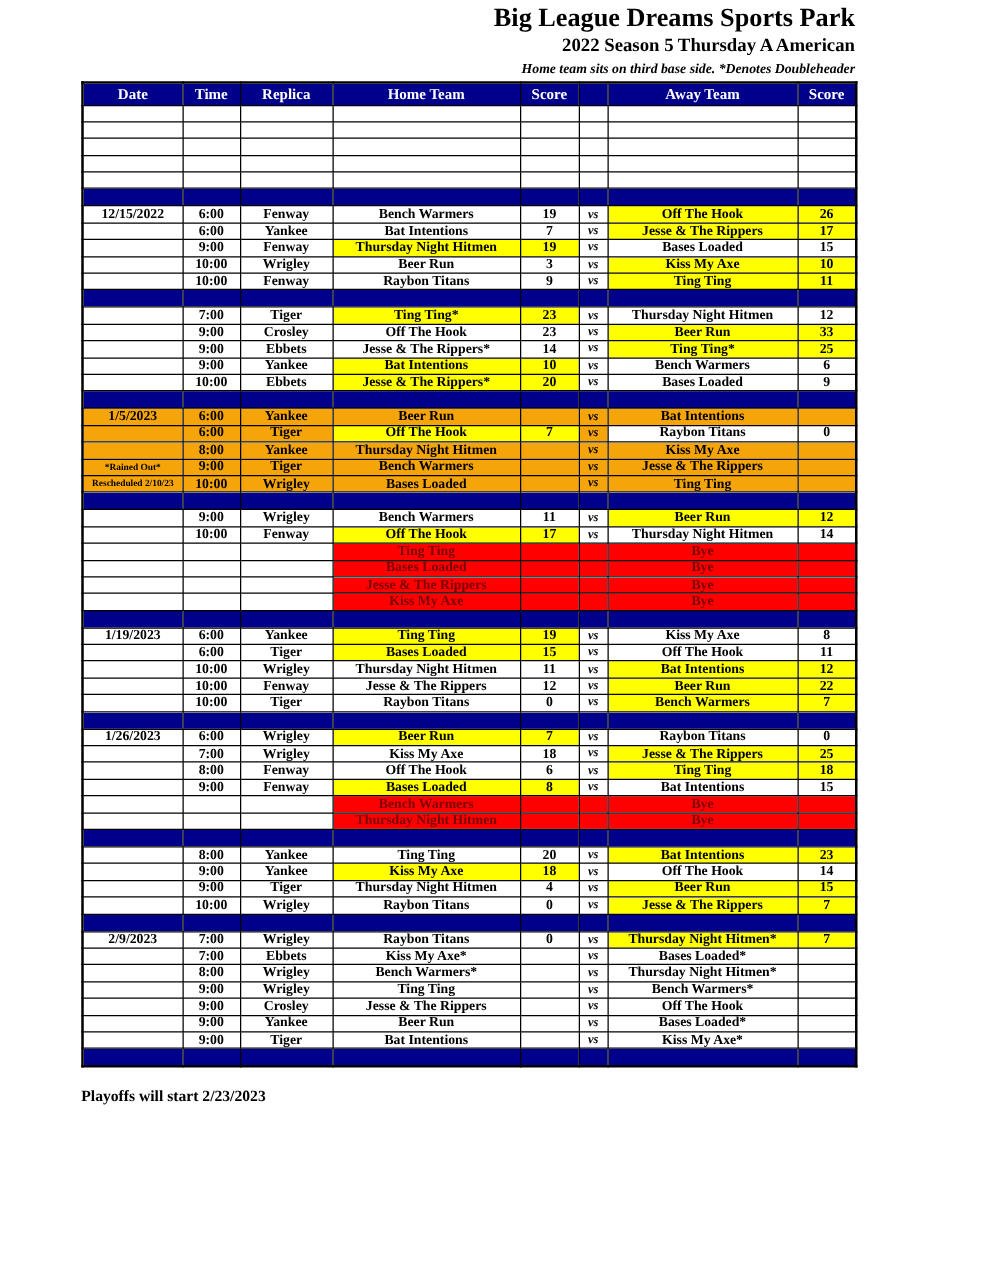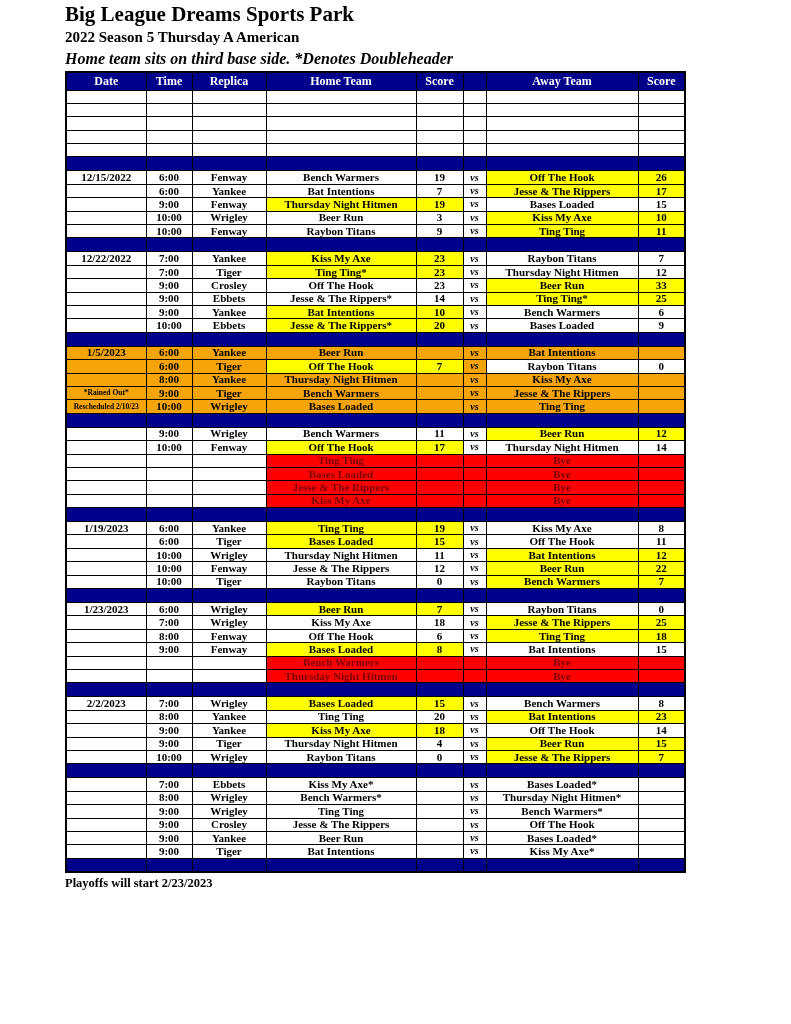"Big League Dreams Sports Park" .titles { text-align: left -> right }
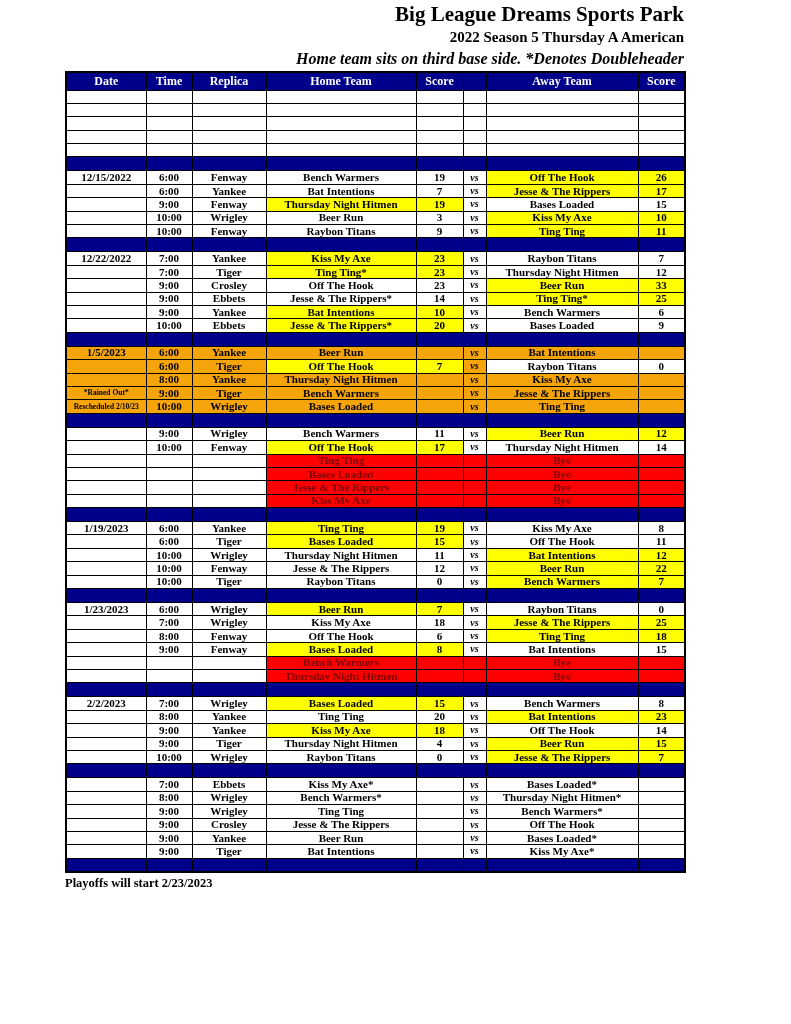"Home team sits on third" .page-note { font-size: 16px -> 11px }
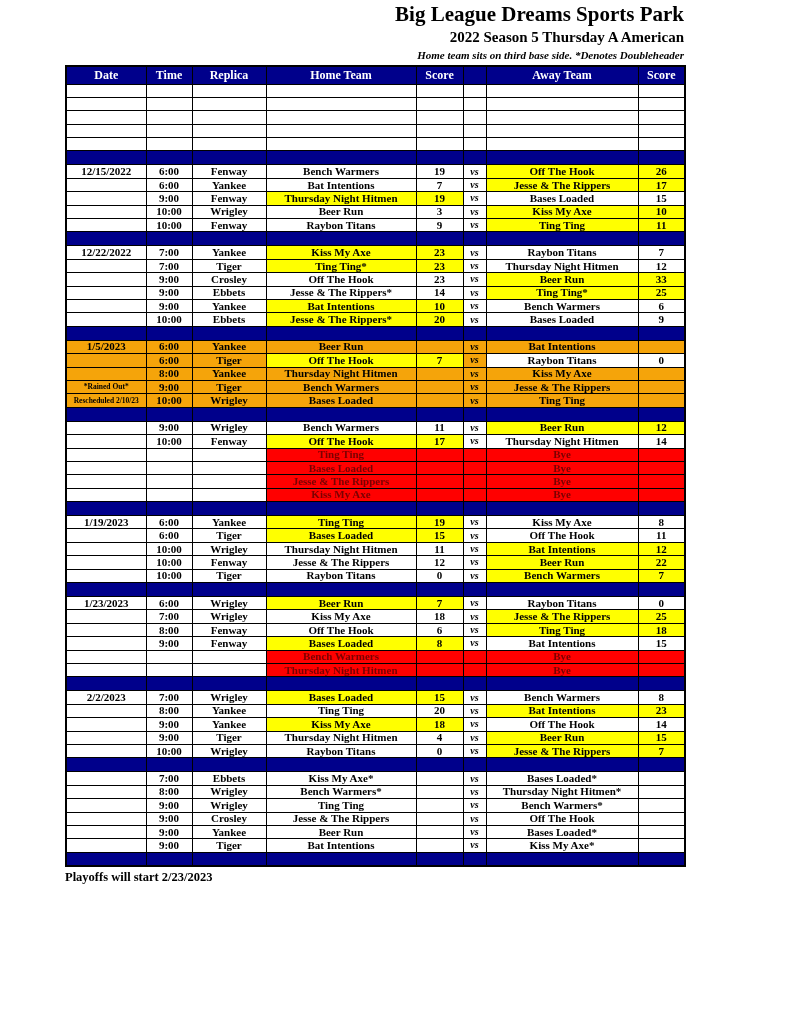"12/22/2022" tr { html: <tr> <td>12/22/2022</td> <td>7:00</td> <td>Yankee</td> <td>Kiss My Axe</td> <td>23</td> <td>vs</td> <td>Raybon Titans</td> <td>7</td> </tr> -> none }
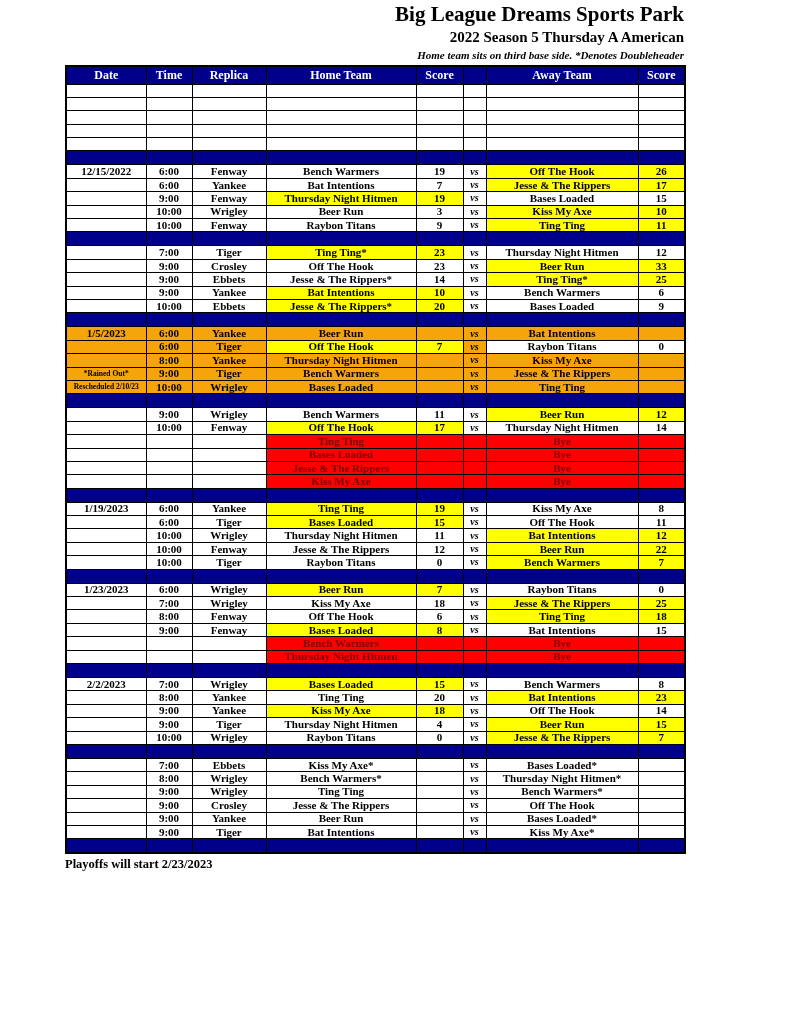"1/23/2023" td { text: 1/23/2023 -> 1/26/2023 }
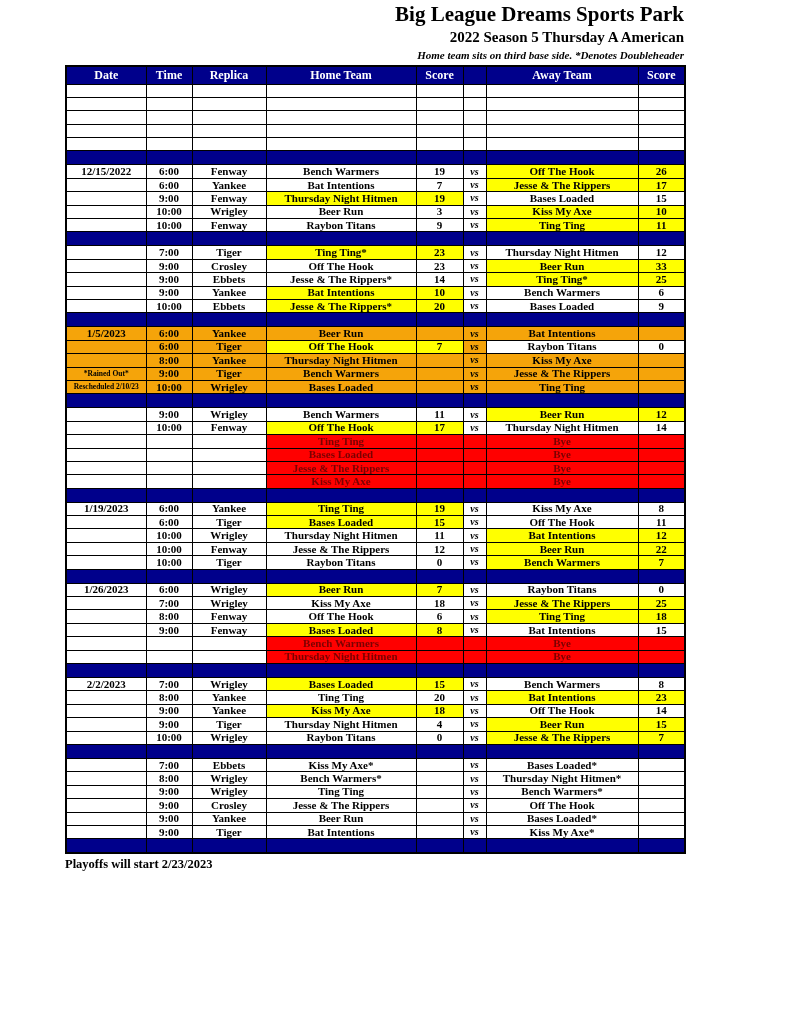"2/2/2023" tr { html: <tr> <td>2/2/2023</td> <td>7:00</td> <td>Wrigley</td> <td>Bases Loaded</td> <td>15</td> <td>vs</td> <td>Bench Warmers</td> <td>8</td> </tr> -> none }
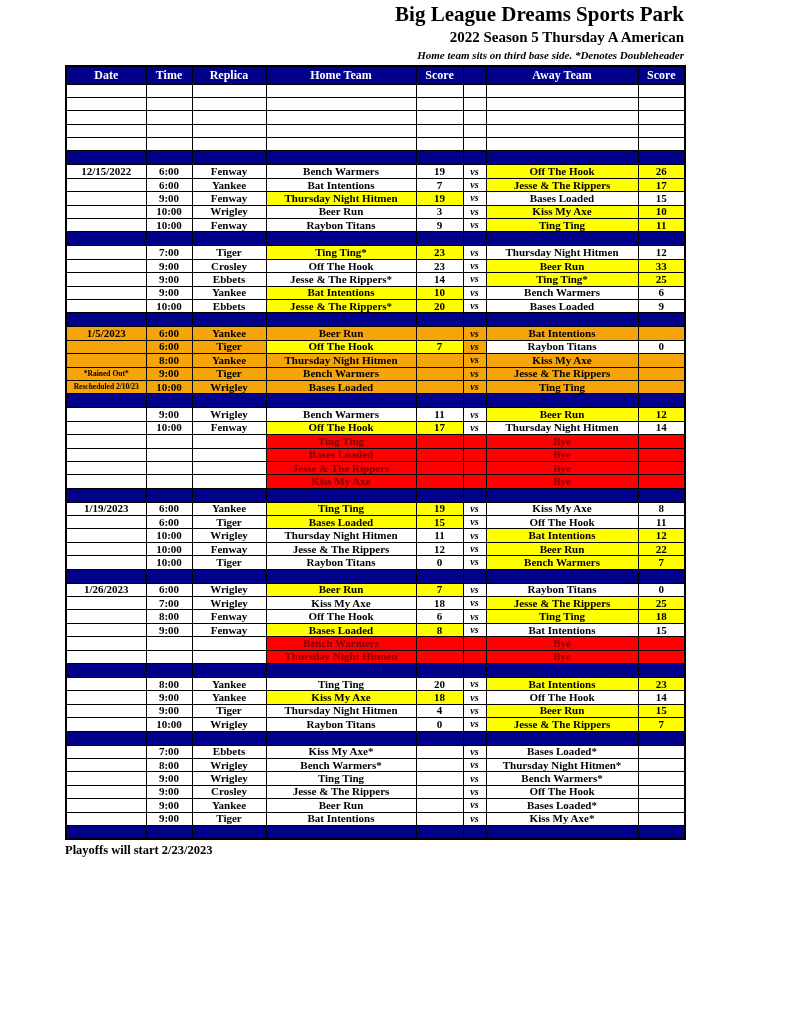"2/9/2023" tr { html: none -> <tr> <td>2/9/2023</td> <td>7:00</td> <td>Wrigley</td> <td>Raybon Titans</td> <td>0</td> <td>vs</td> <td>Thursday Night Hitmen*</td> <td>7</td> </tr> }
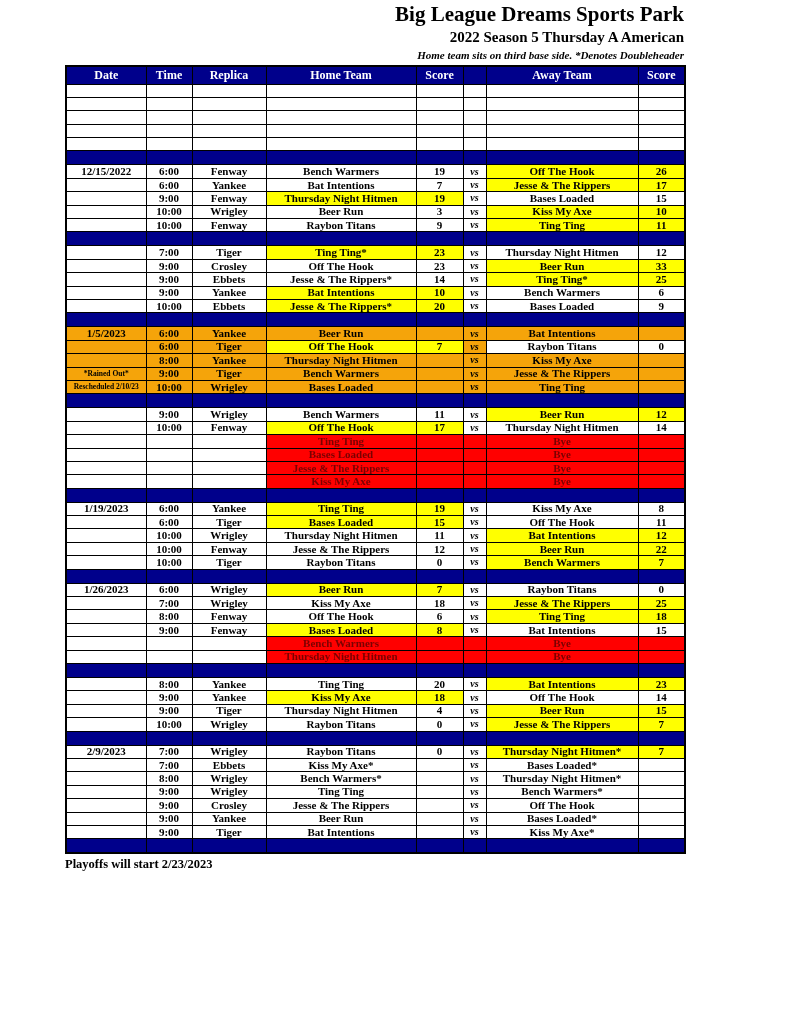"Playoffs will start 2/23/2023" .footer-note { margin-top: 3px -> 16px }
